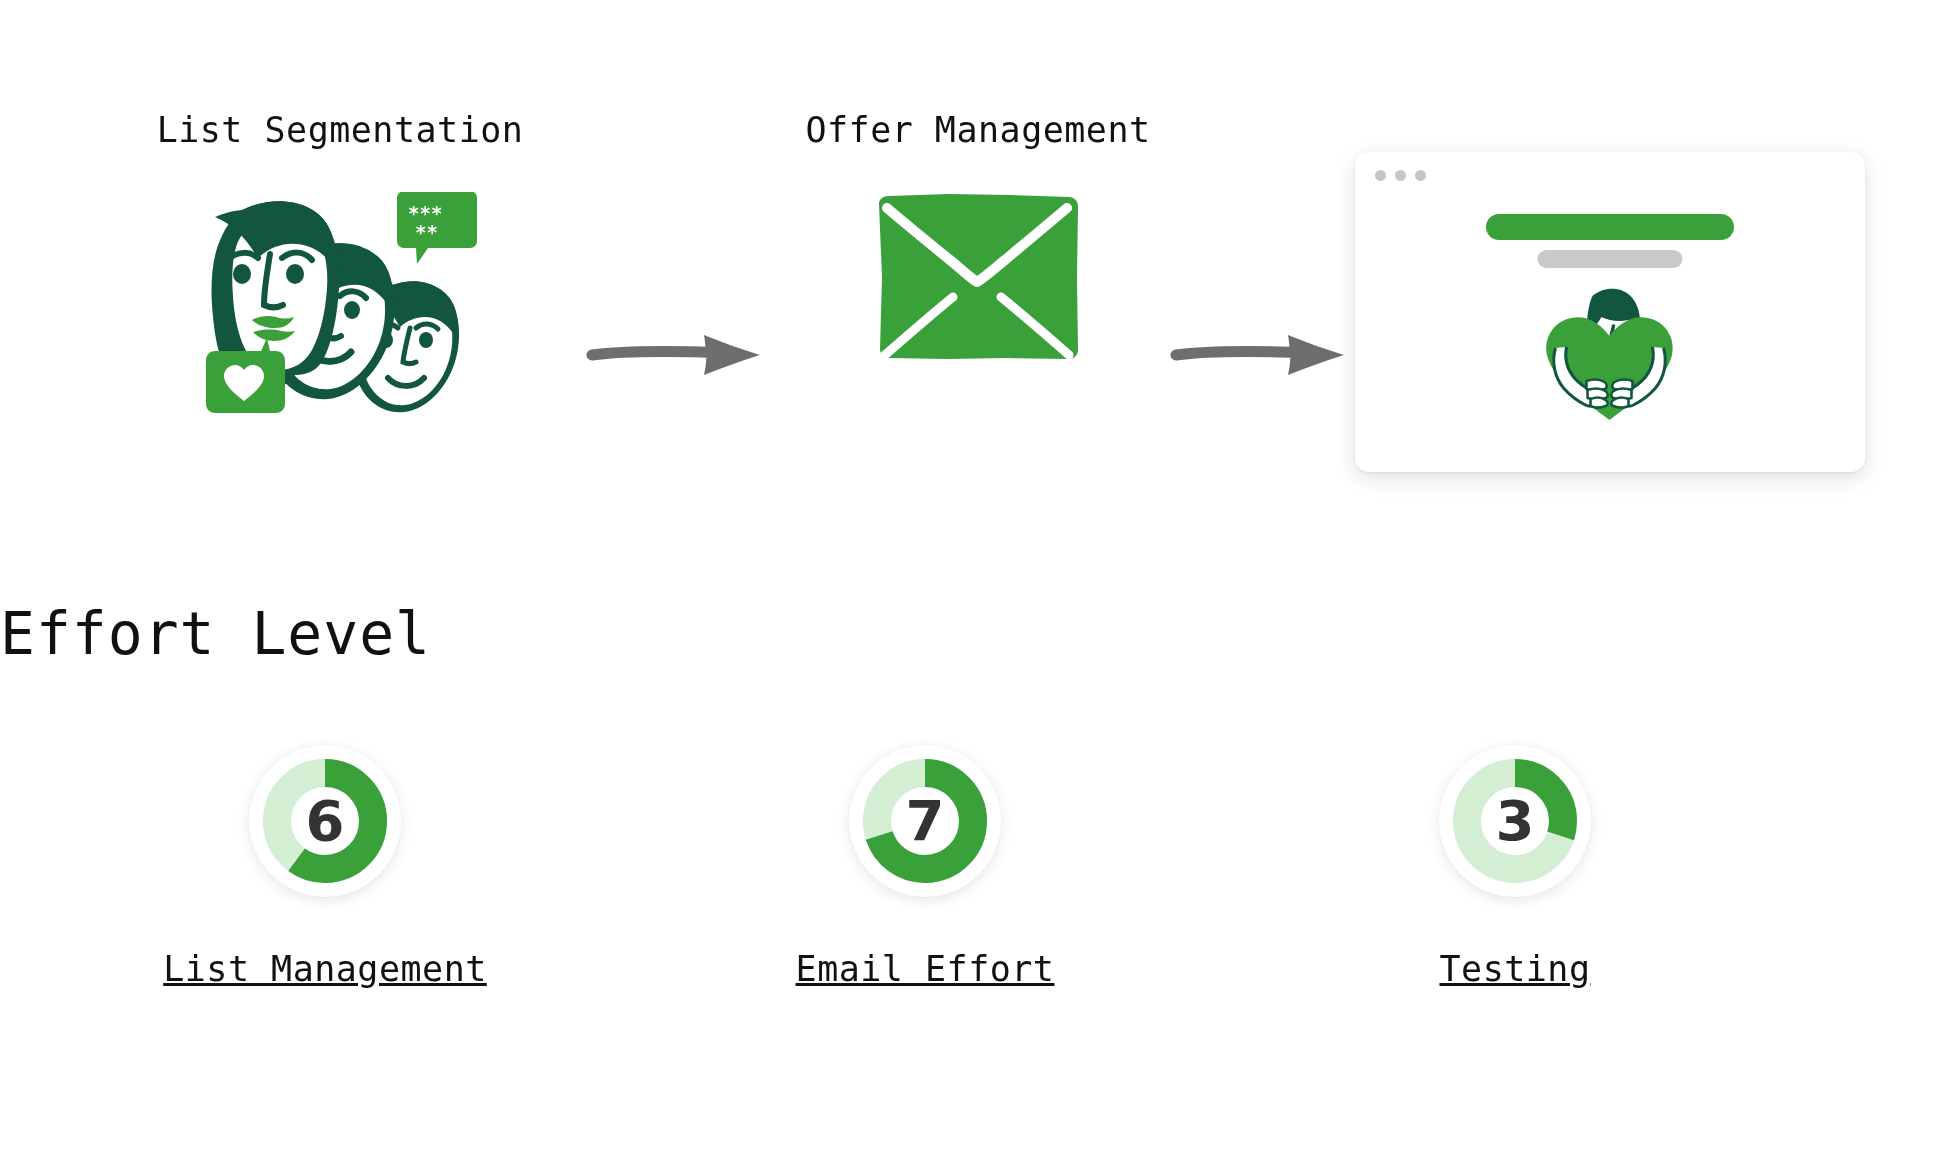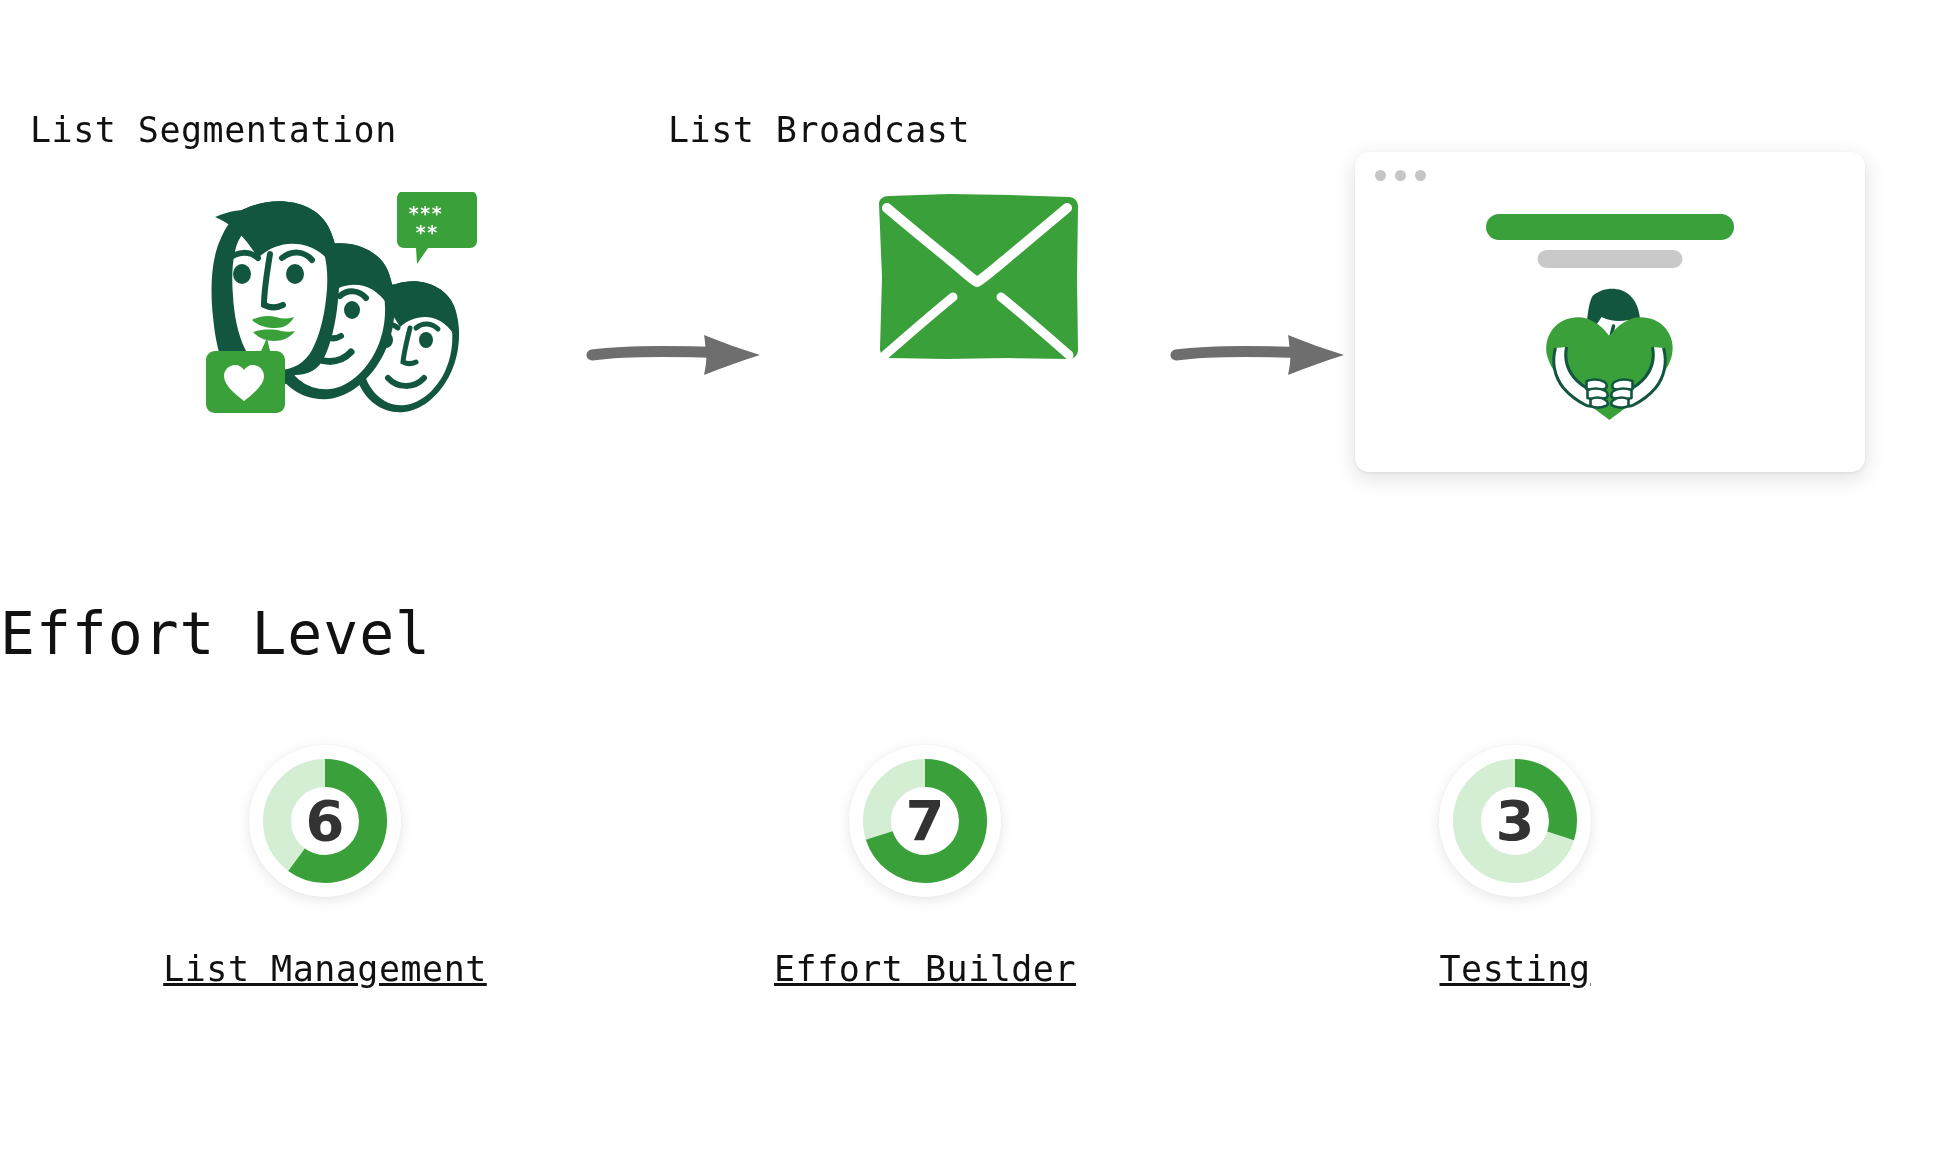"List Segmentation" .step-label { text-align: none -> center }
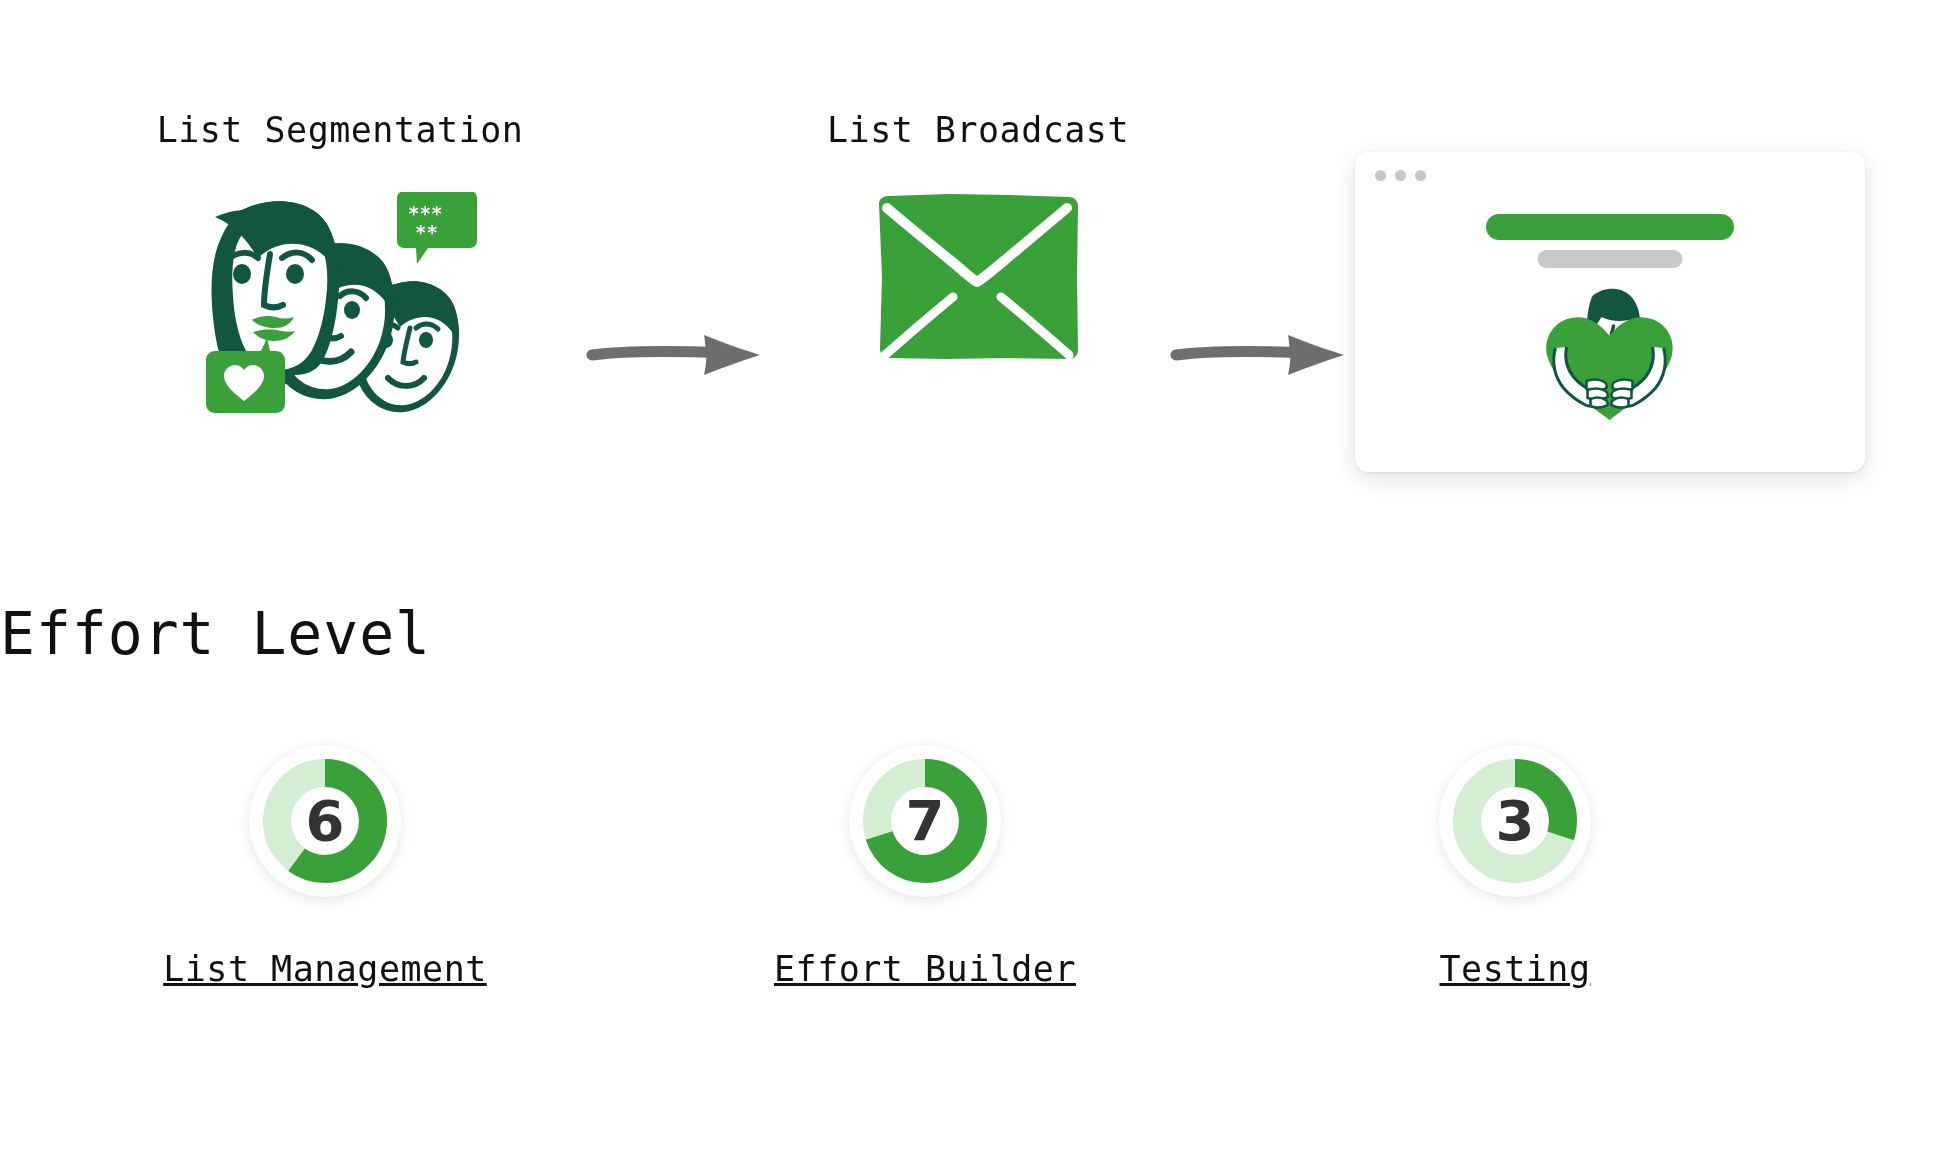"List Broadcast" div.step-label { text: List Broadcast -> Offer Management }
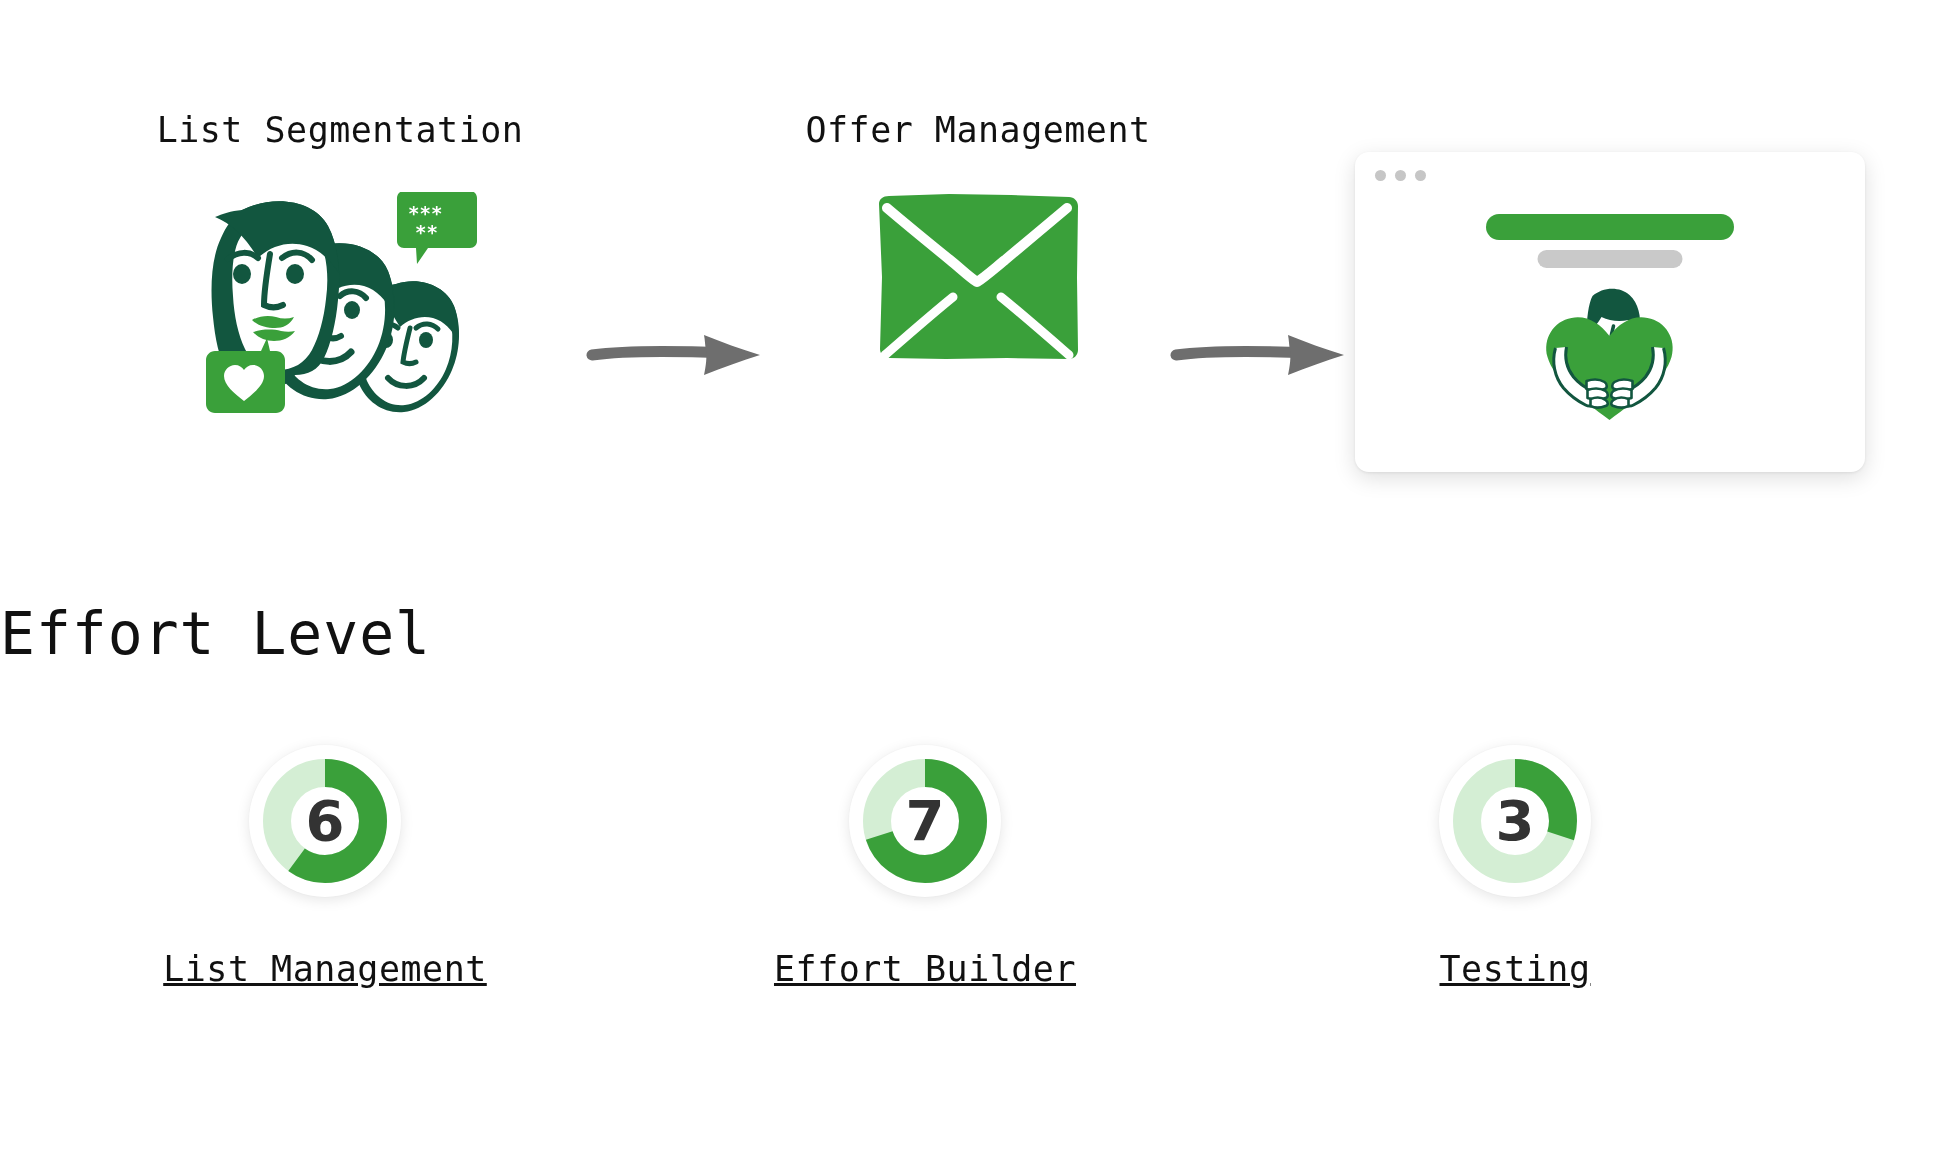"Effort Builder" div.gauge-label { text: Effort Builder -> Email Effort }
